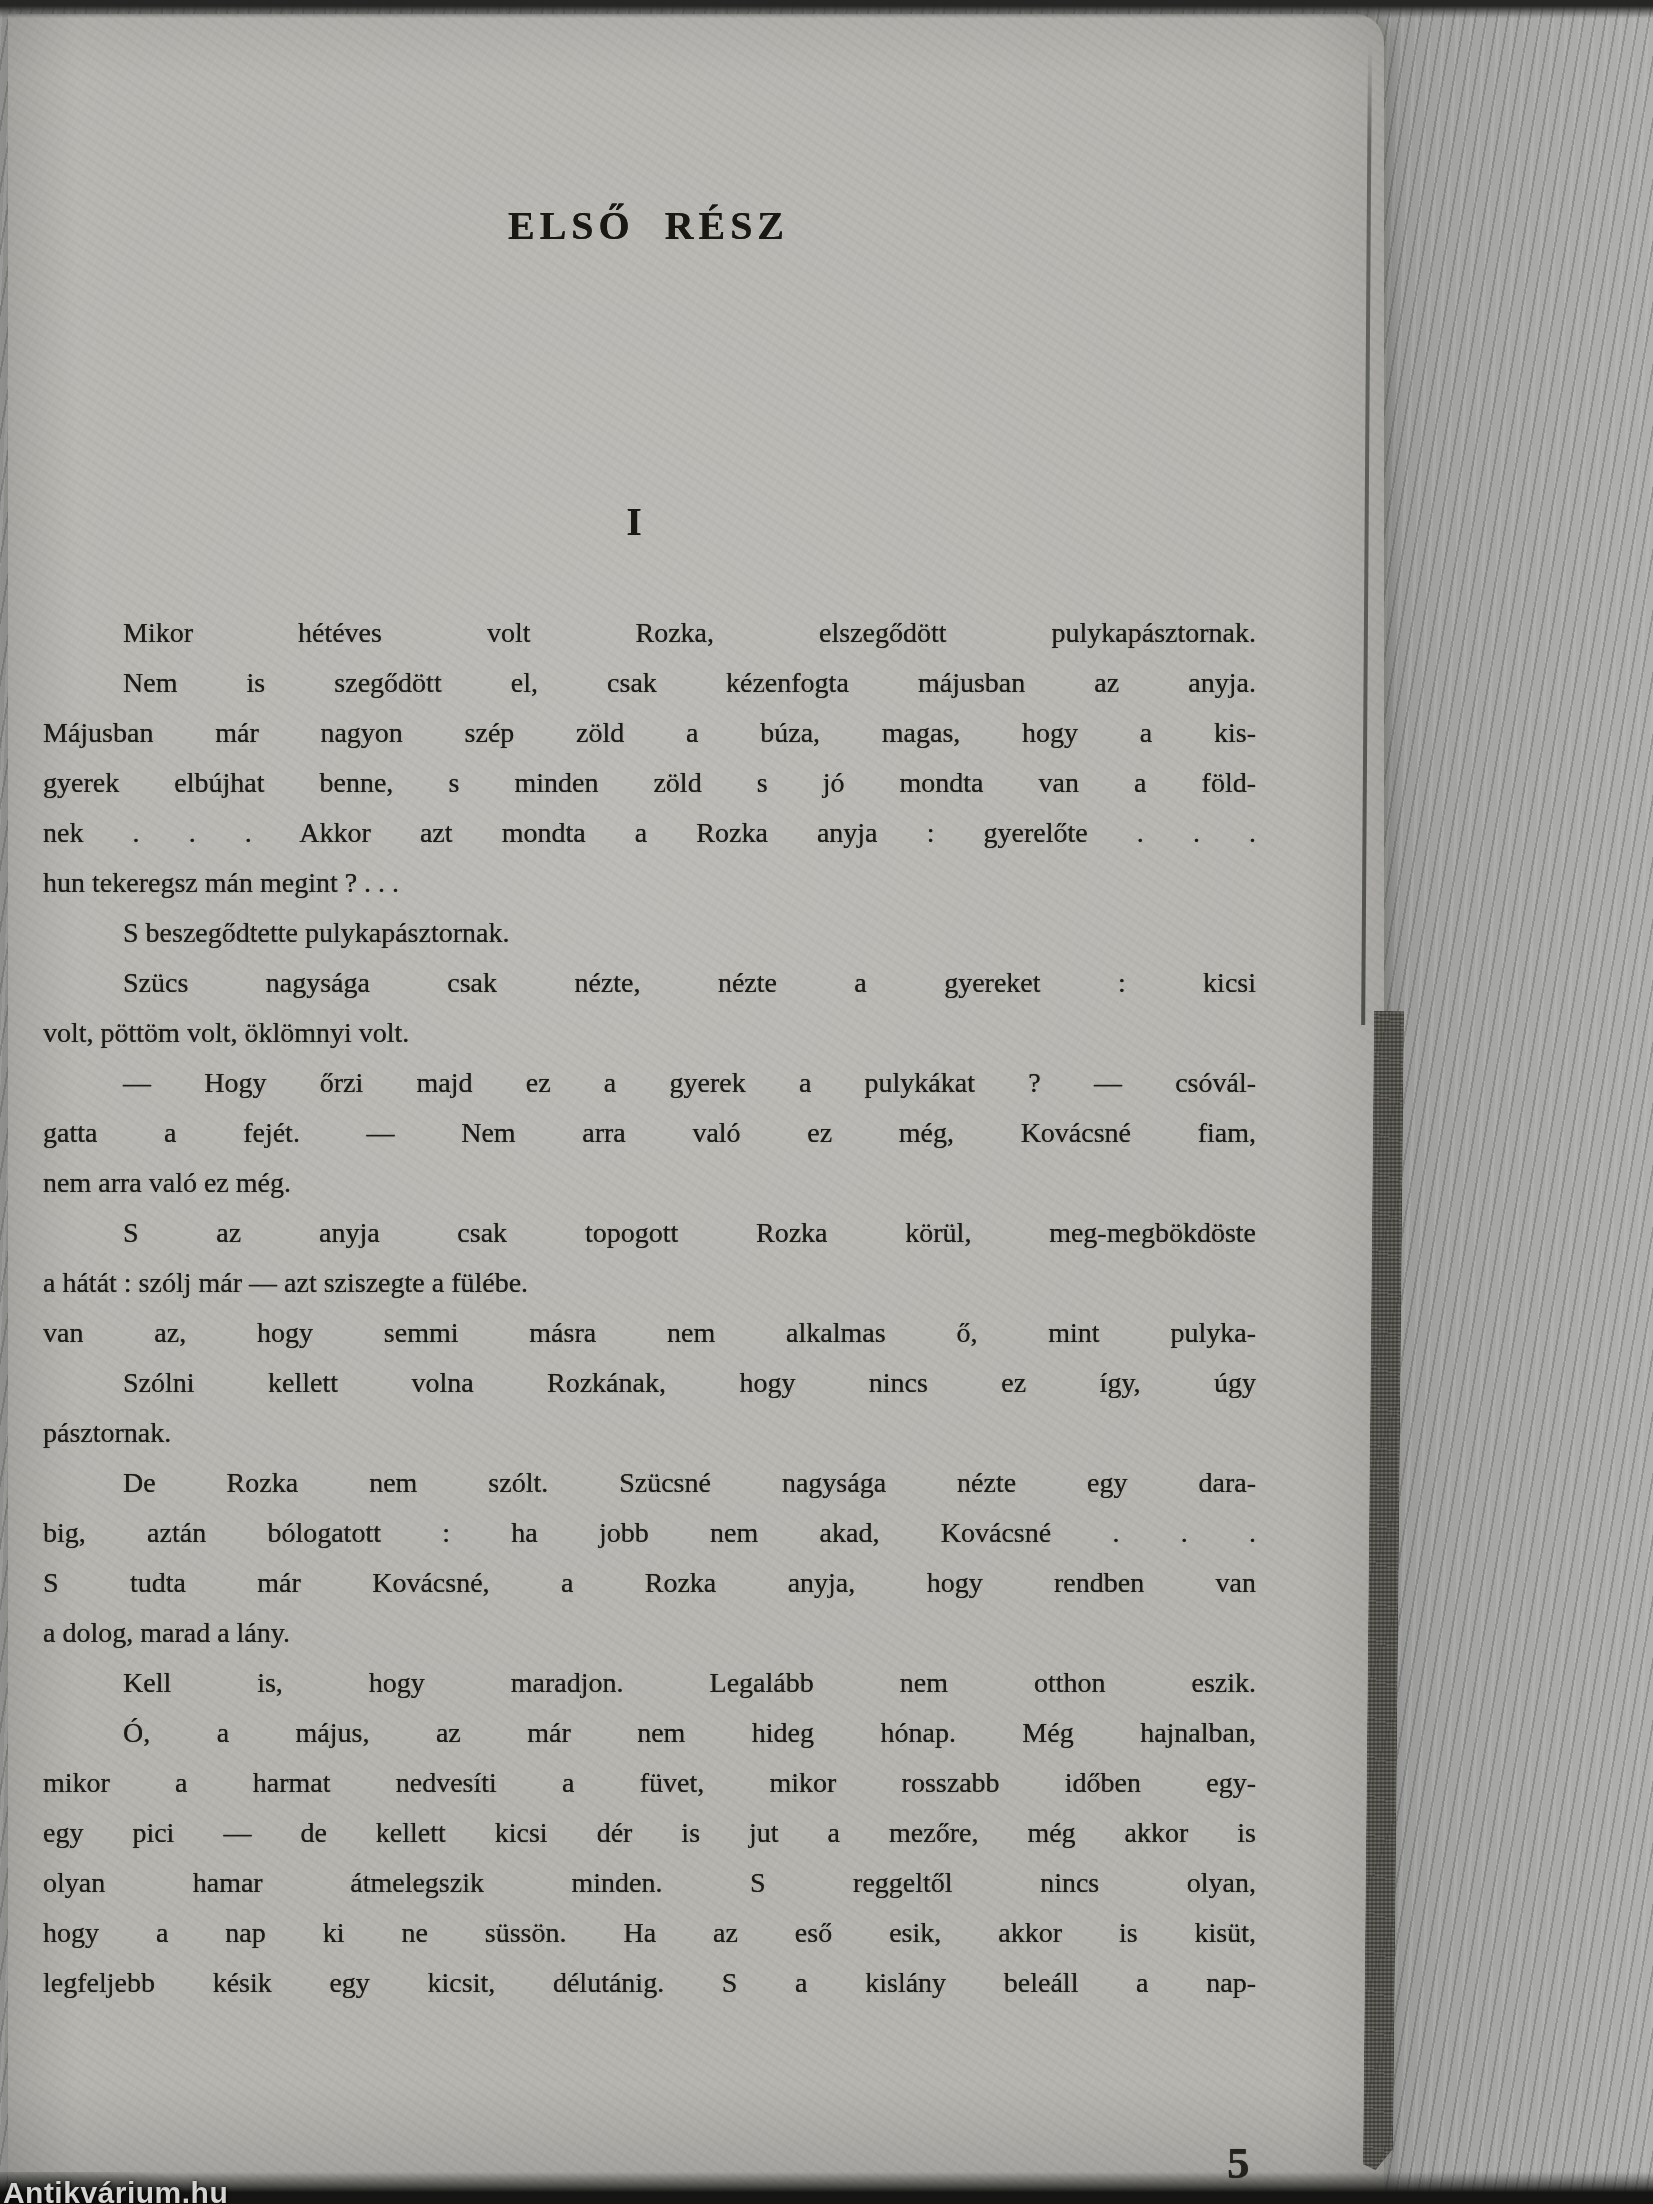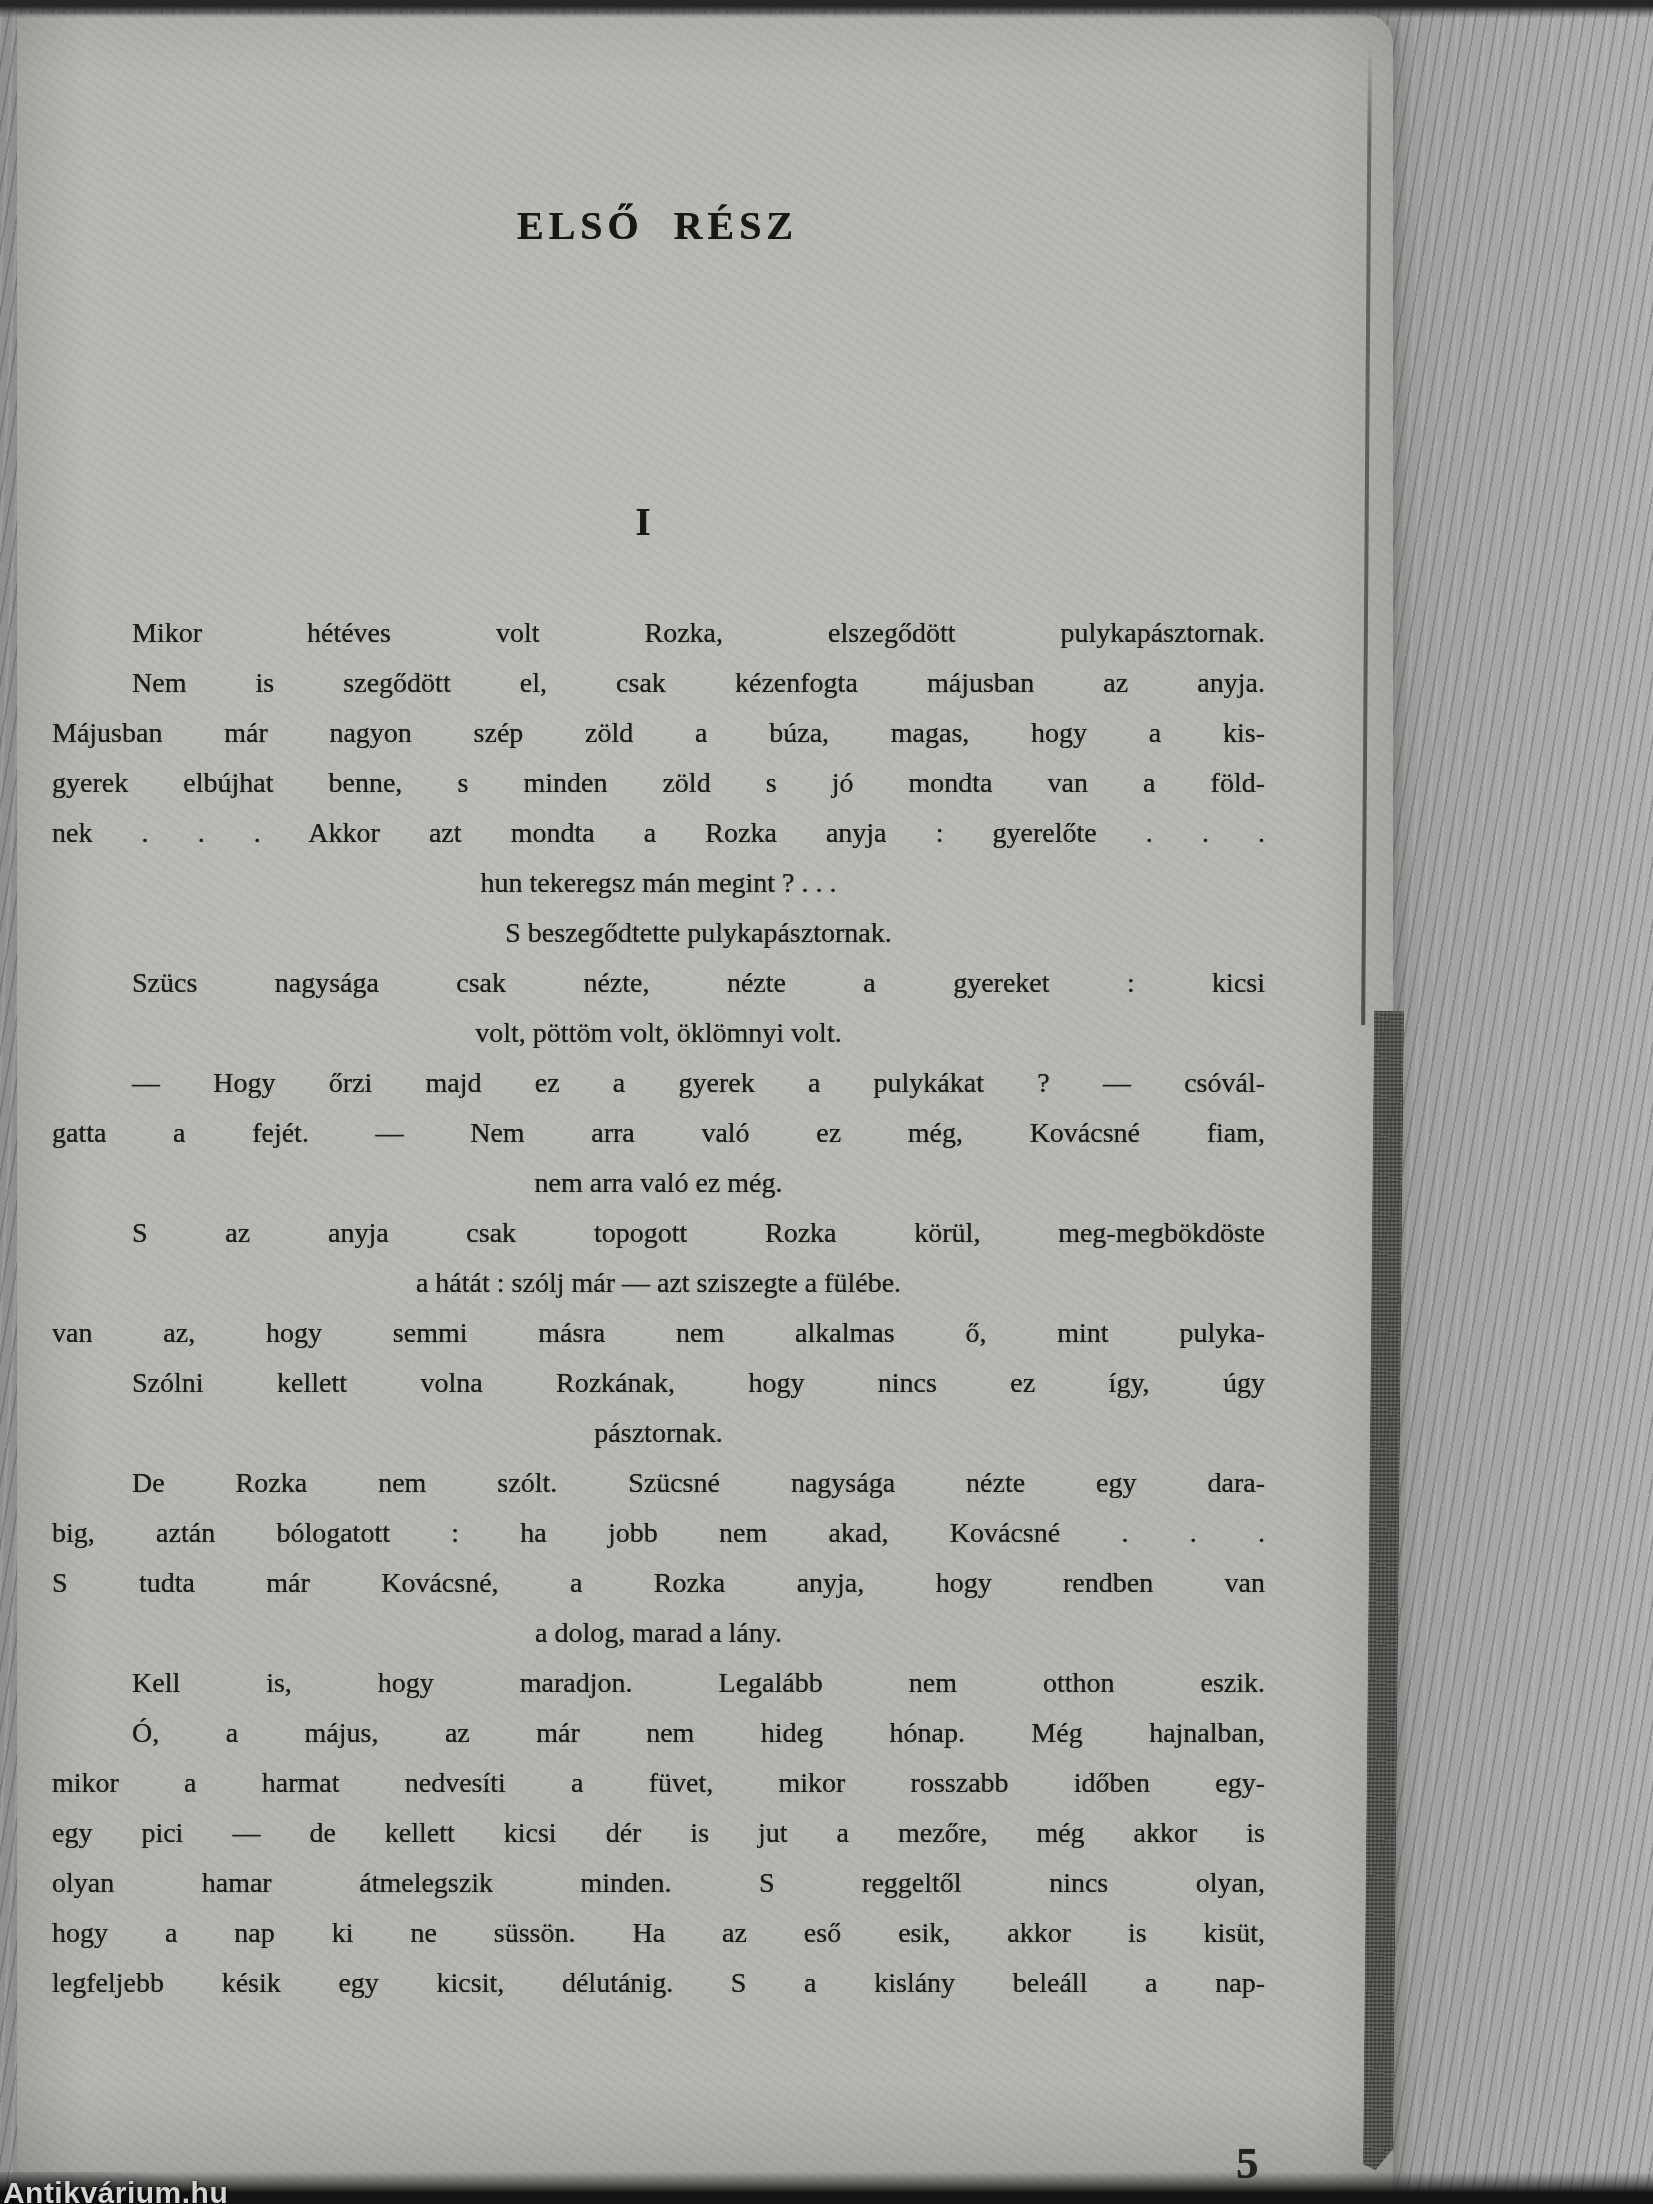"ELSŐ RÉSZ" .page { left: 17px -> 8px }
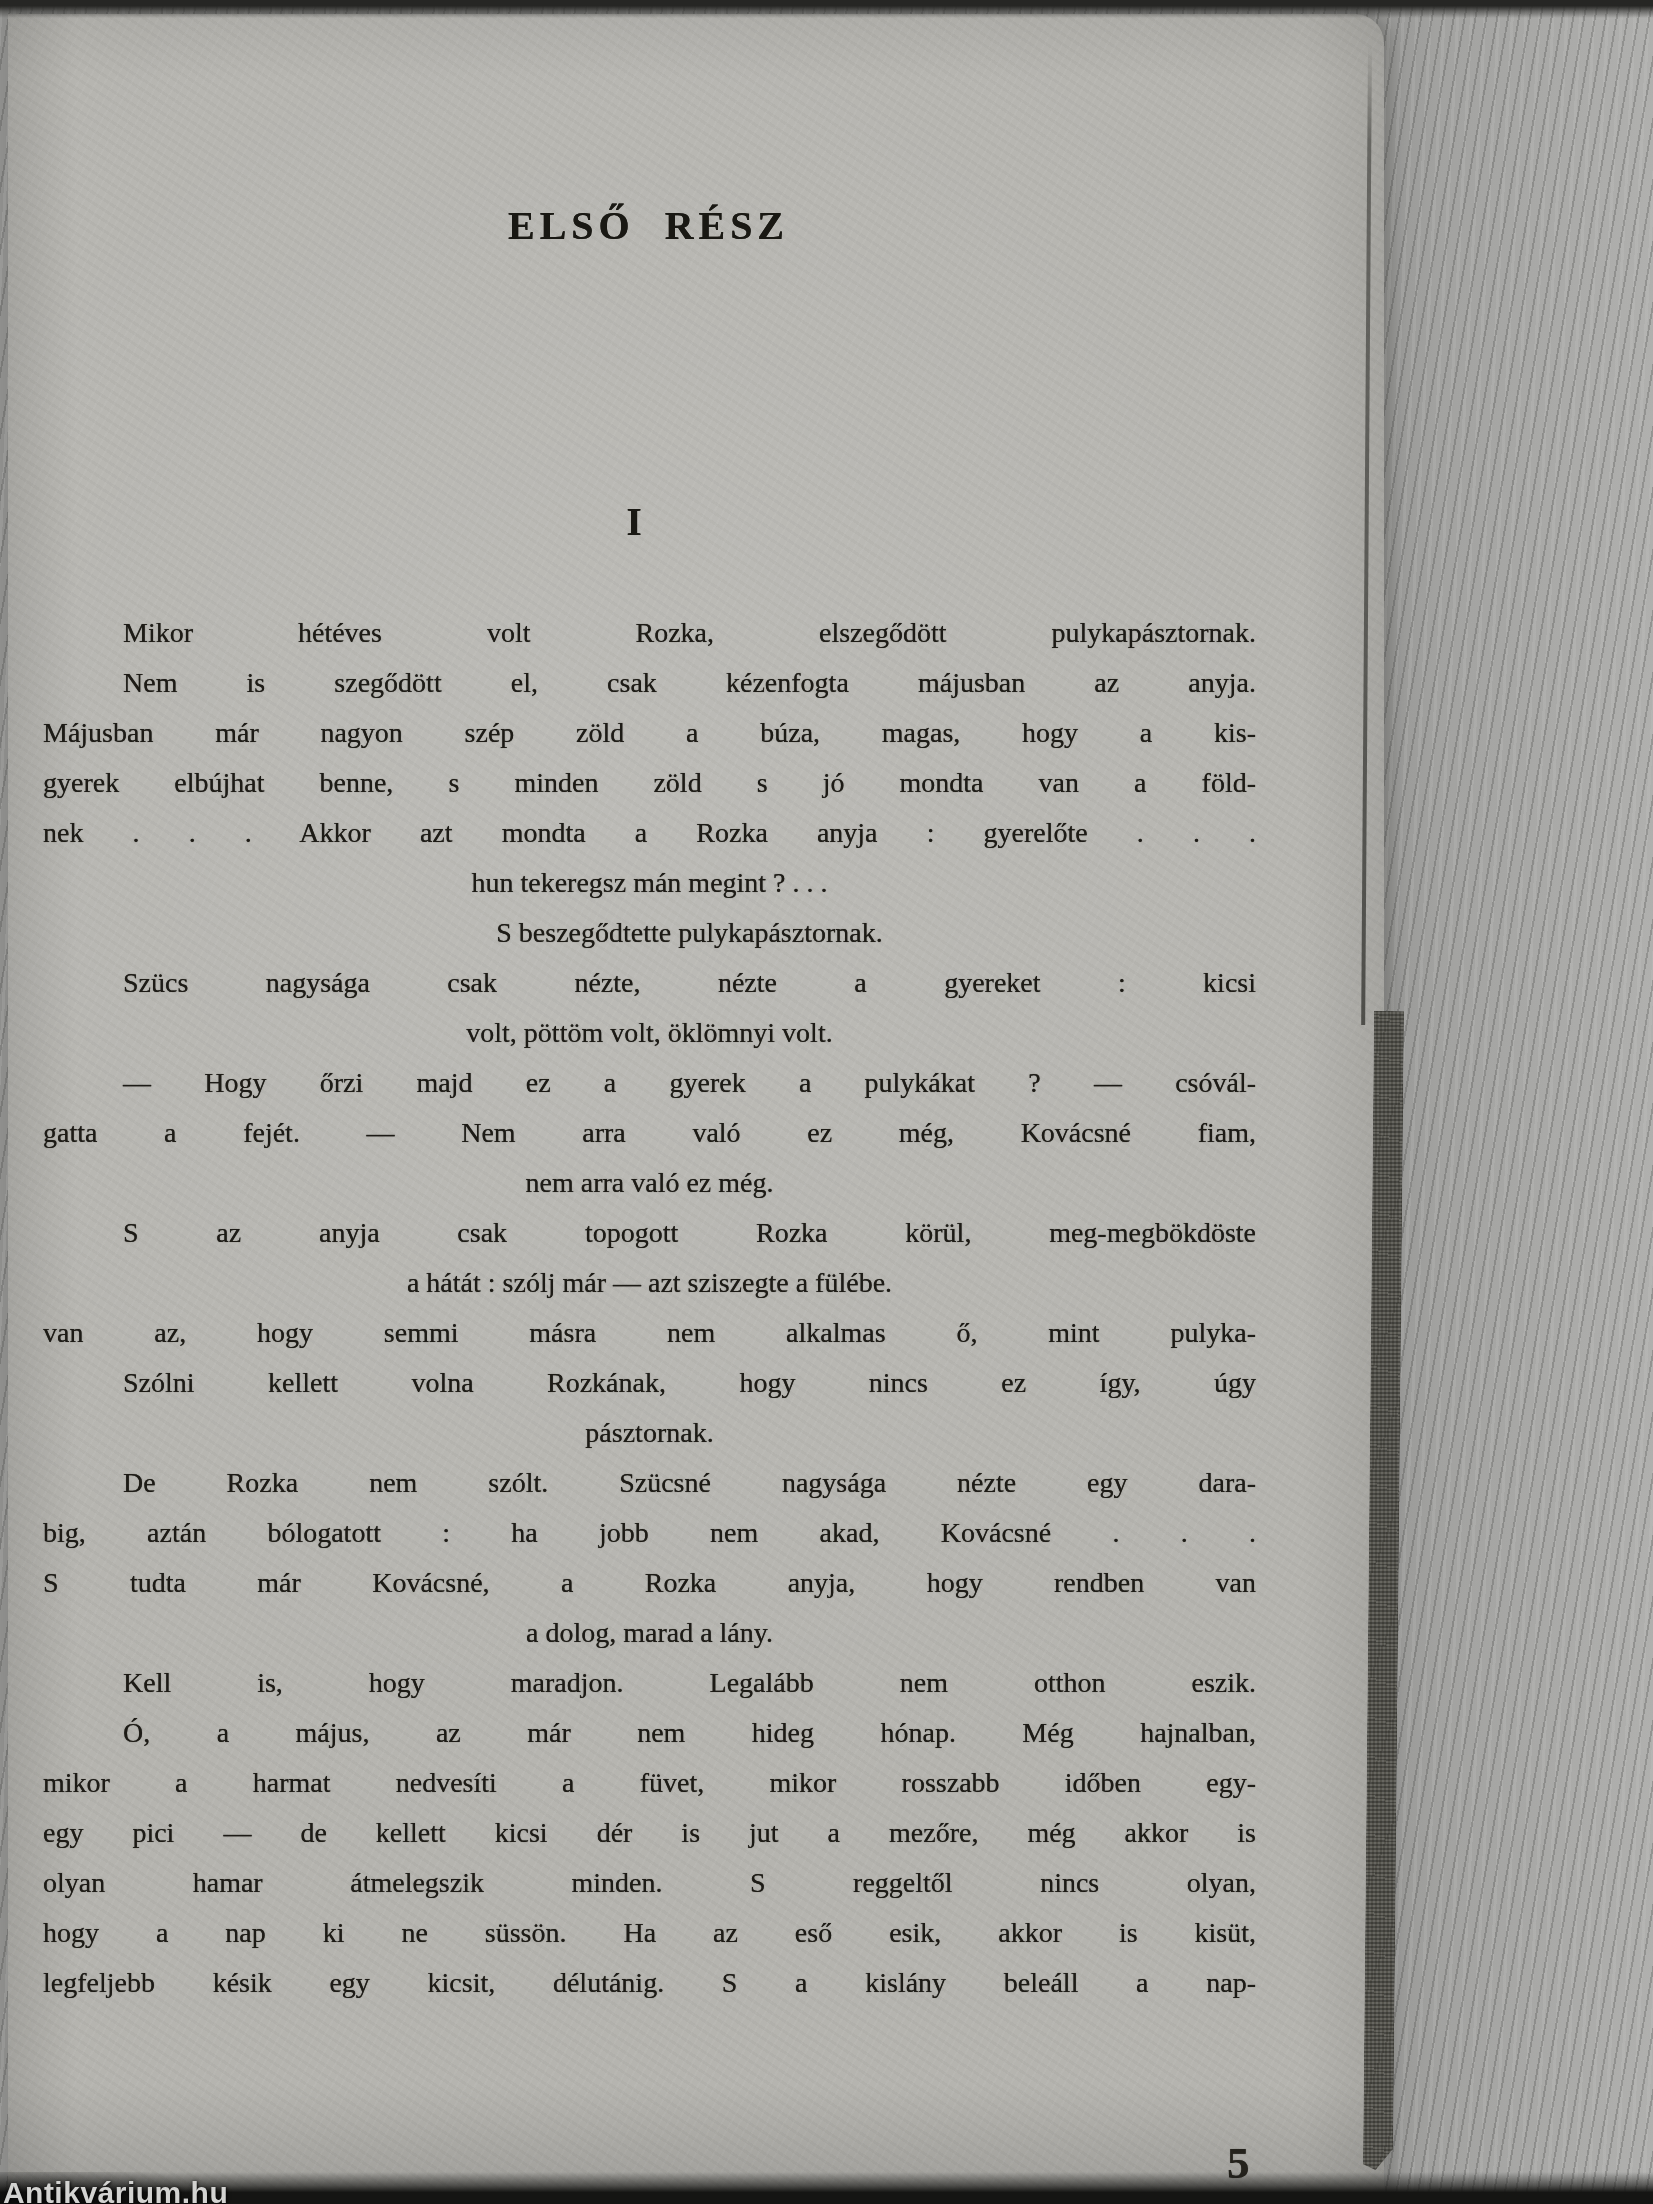"hun tekeregsz mán megint ?" .line { text-align: center -> left }
